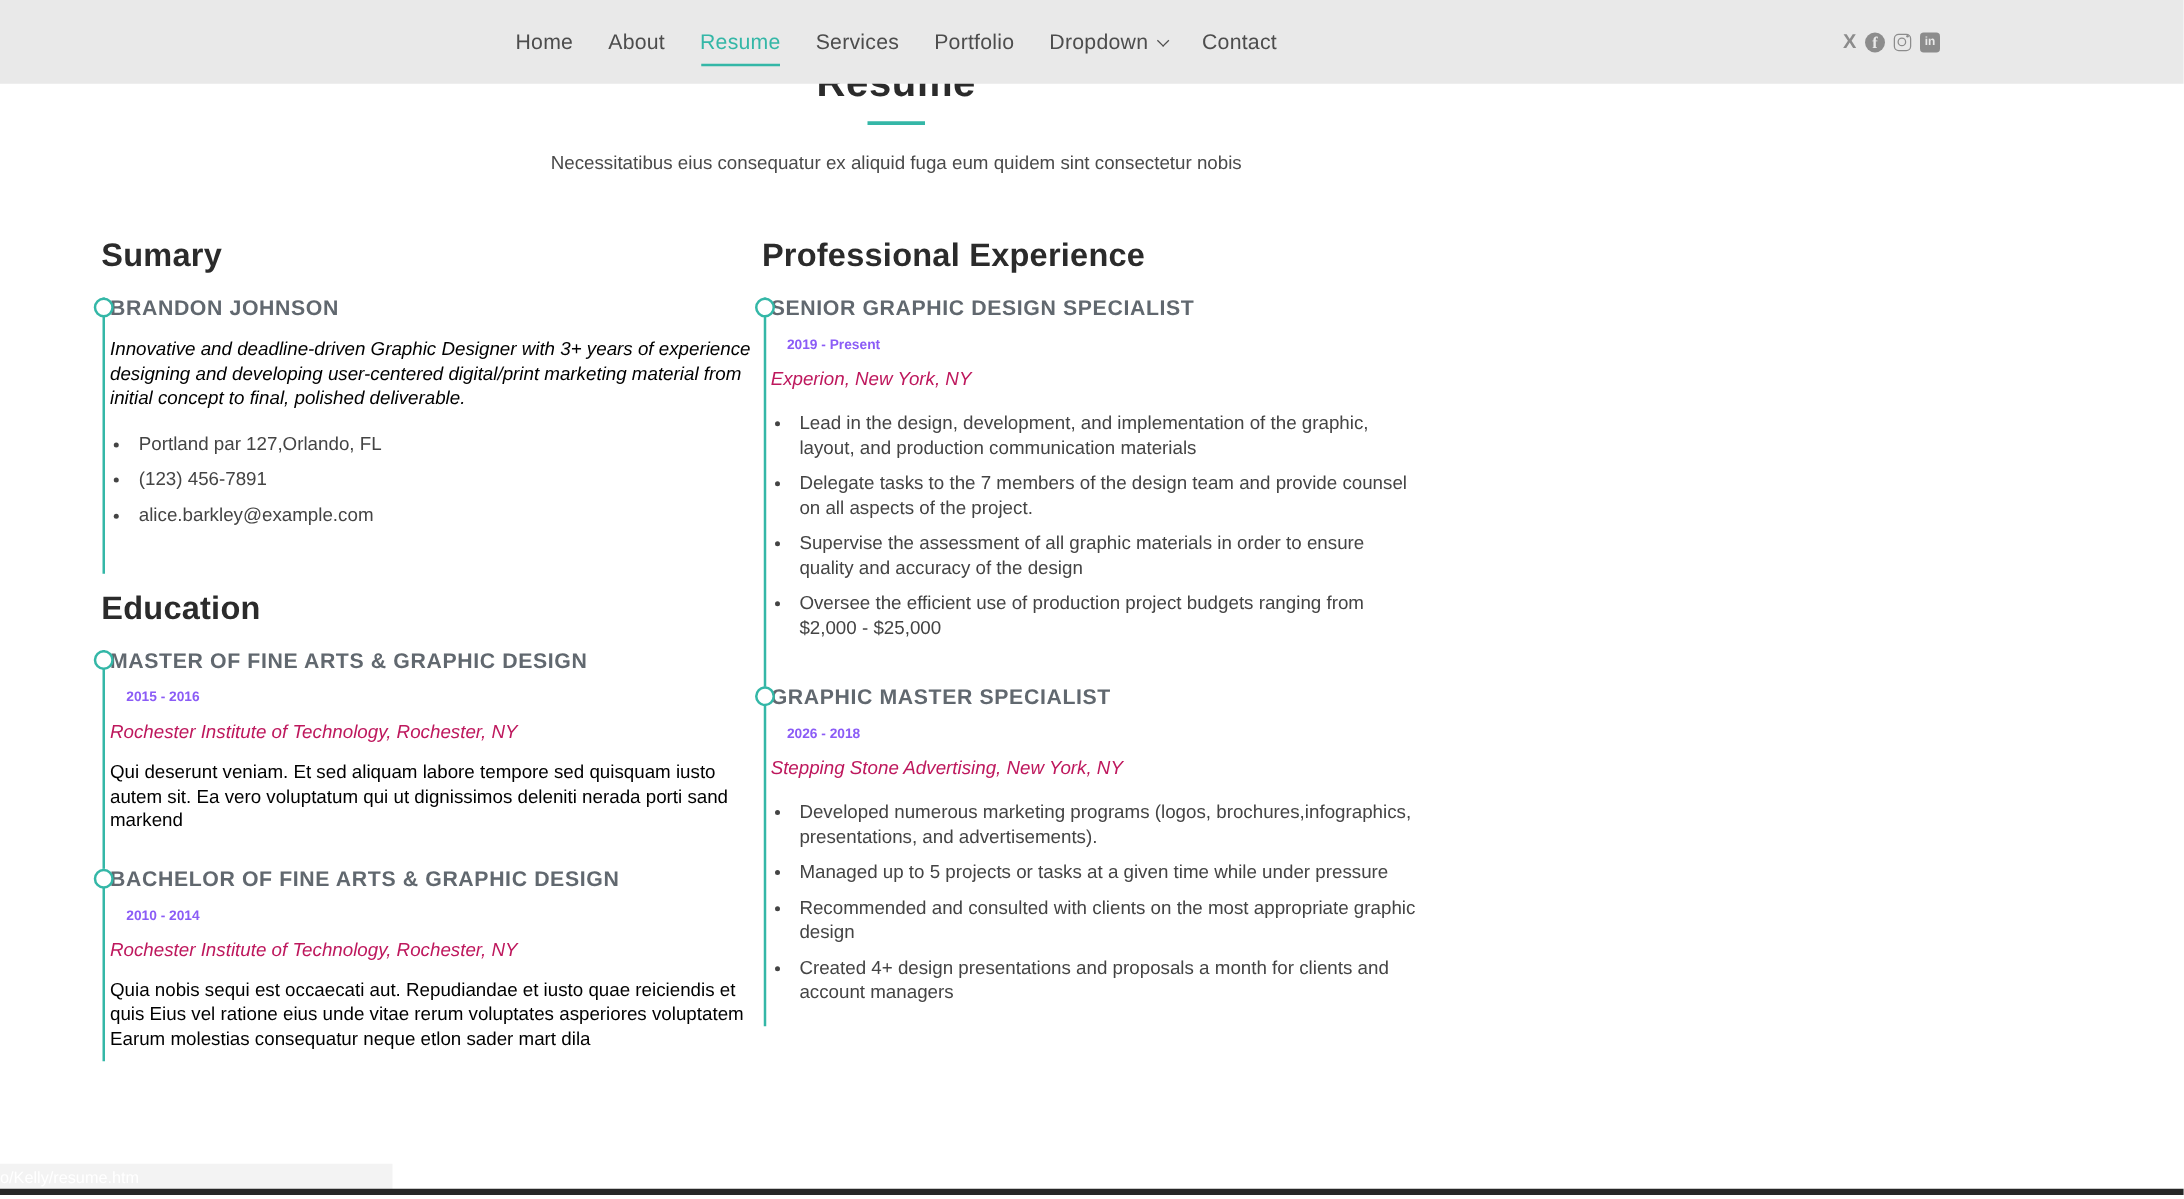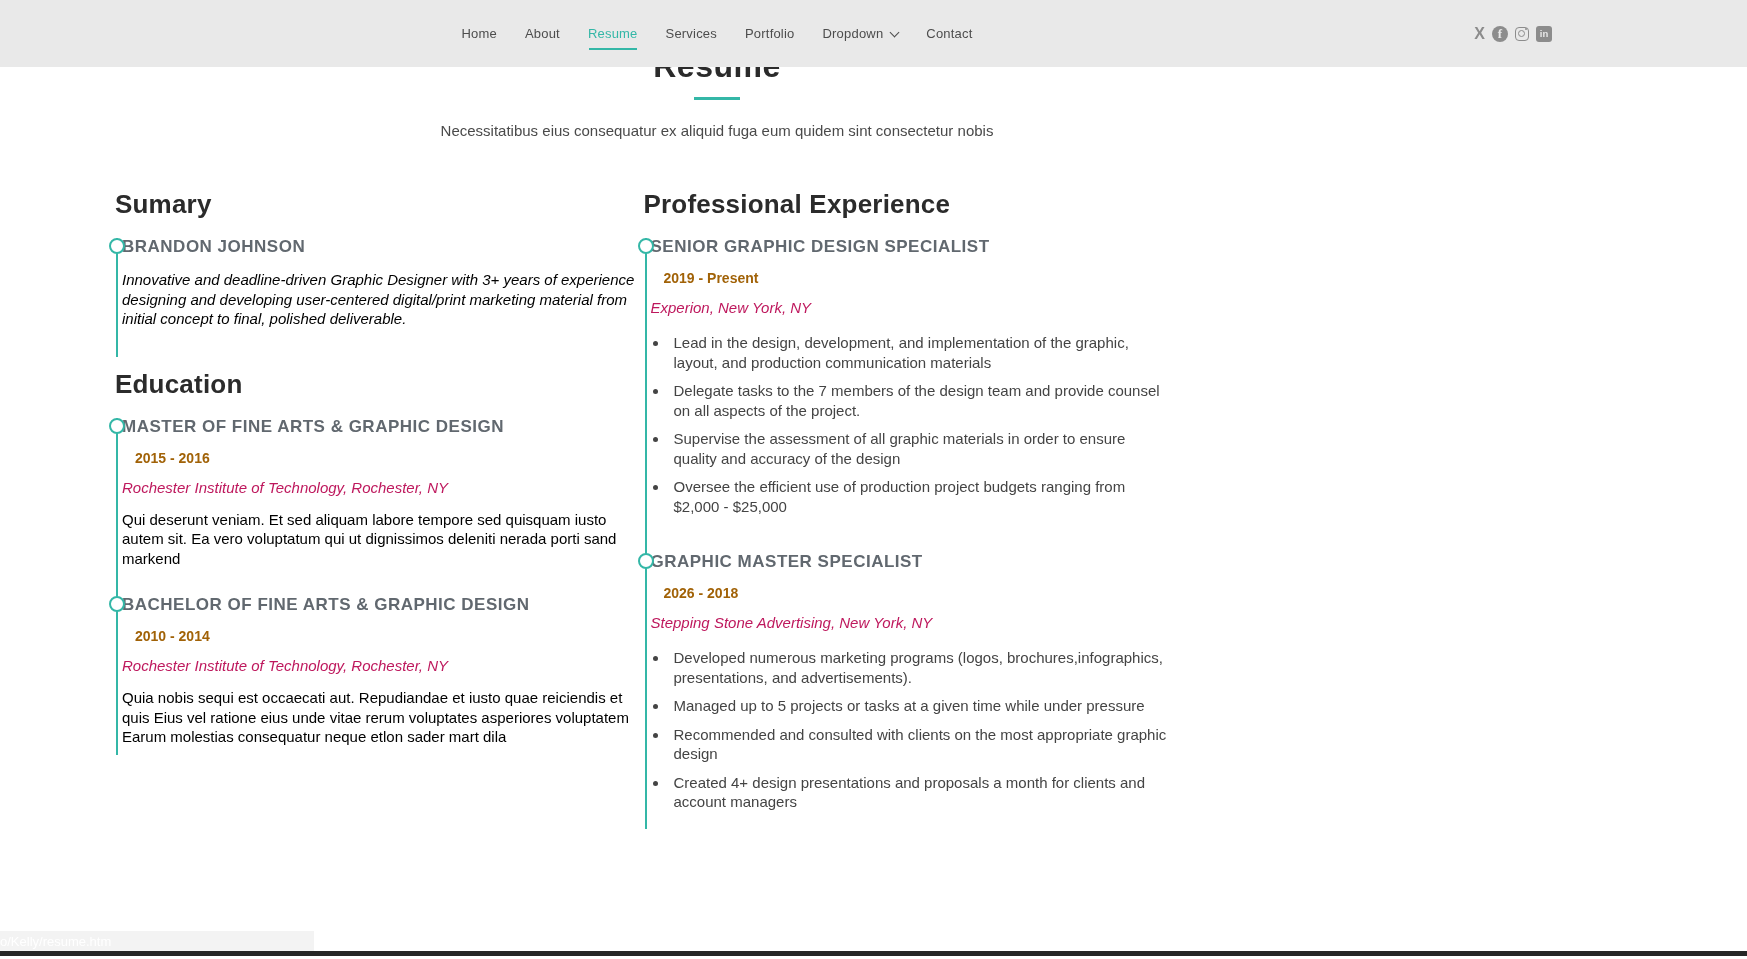"Home" .nav-link { font-size: 13px -> 17px }
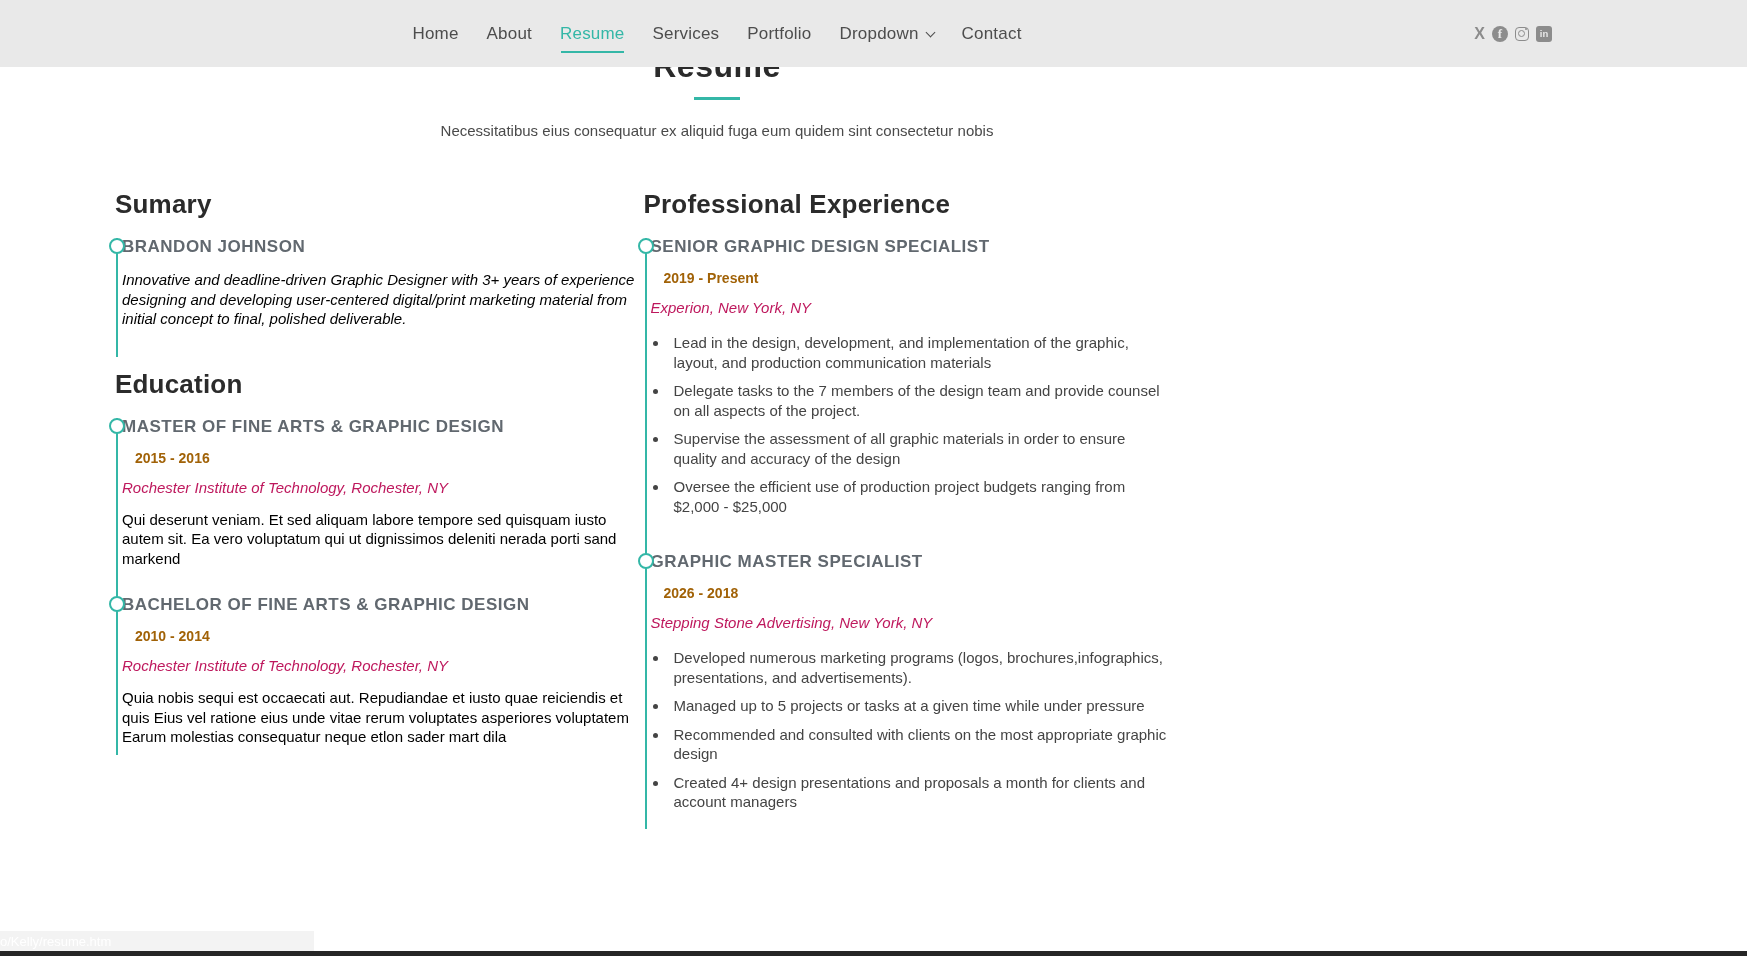"Sumary" .columns { margin-left: 115px -> 81px }
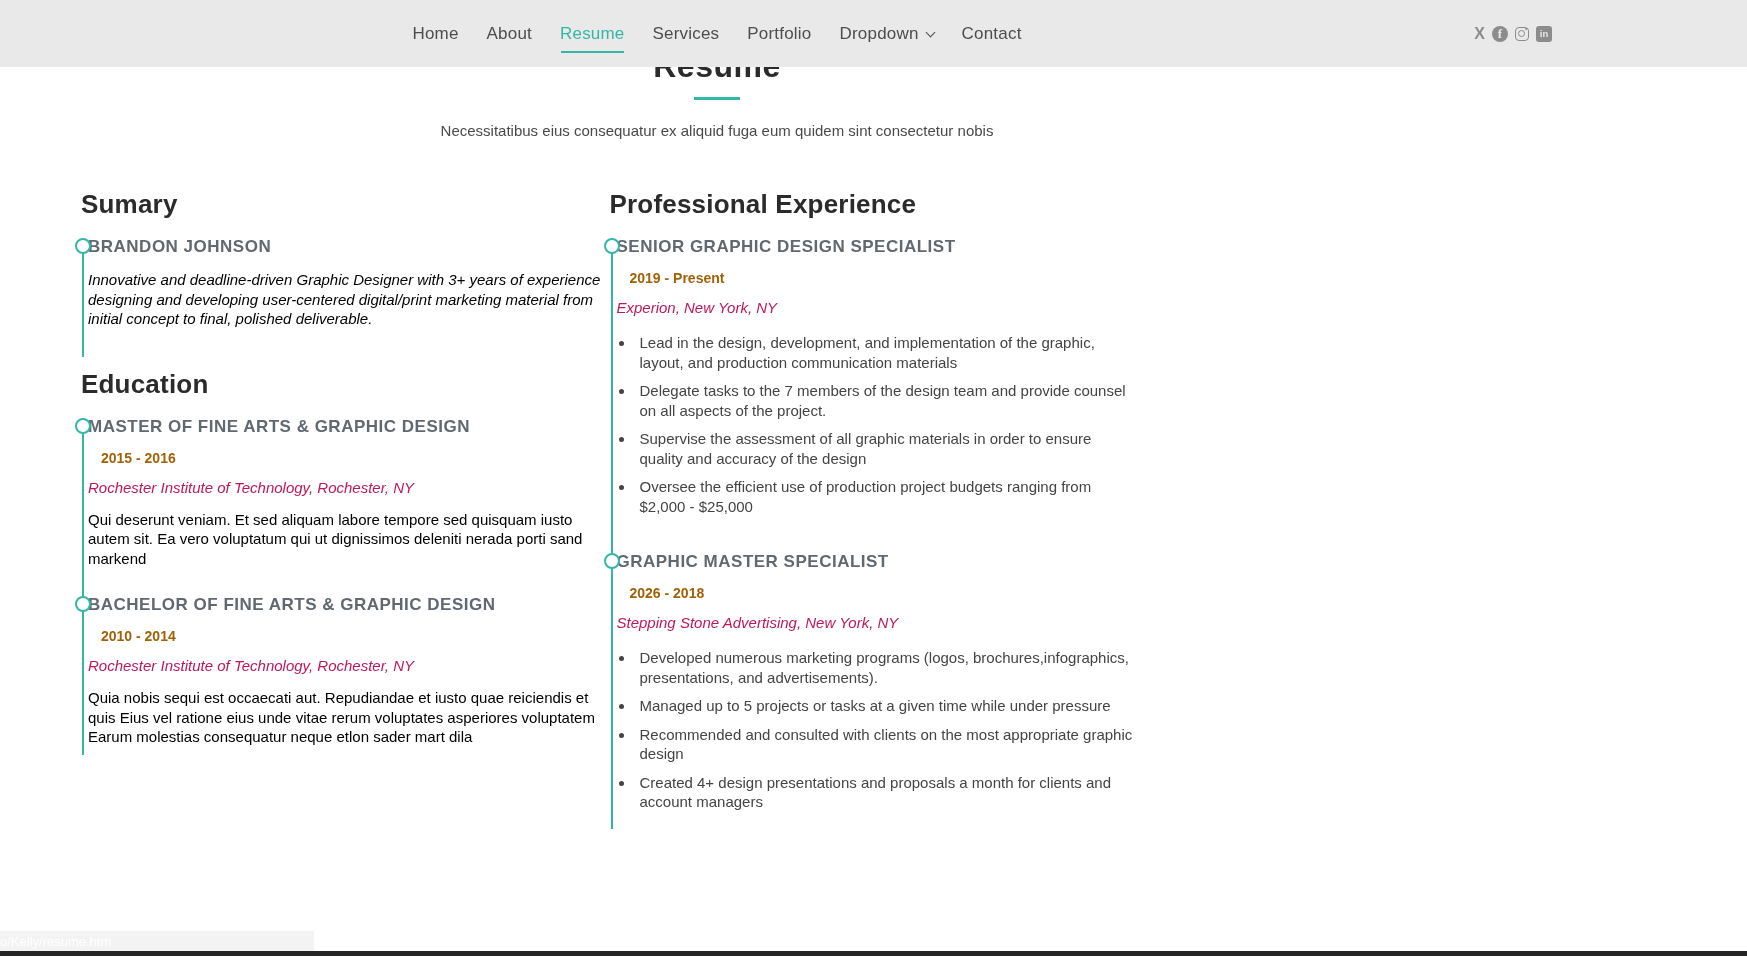"2019 - Present" .item-date { color: #a16207 -> #8b5cf6; font-size: 14px -> 11px }
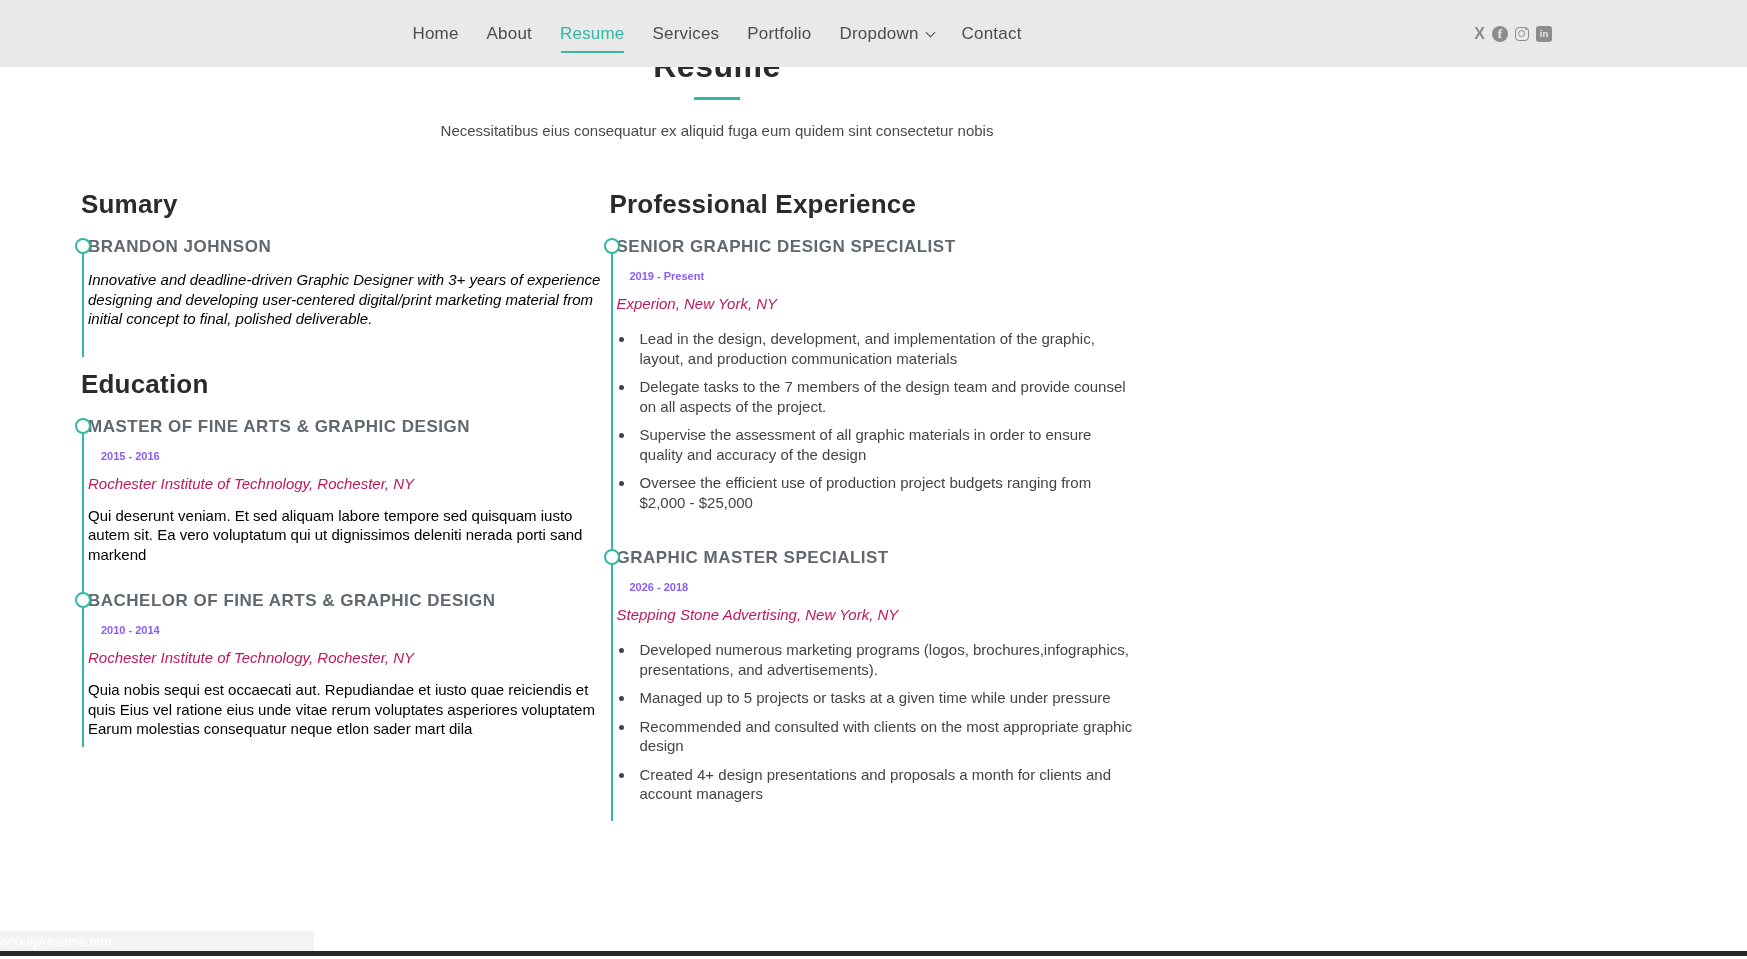"Portland par 127,Orlando, FL" ul.item-list { html: none -> <ul> <li>Portland par 127,Orlando, FL</li> <li>(123) 456-7891</li> <li>alice.barkley@example.com</li> </ul> }
